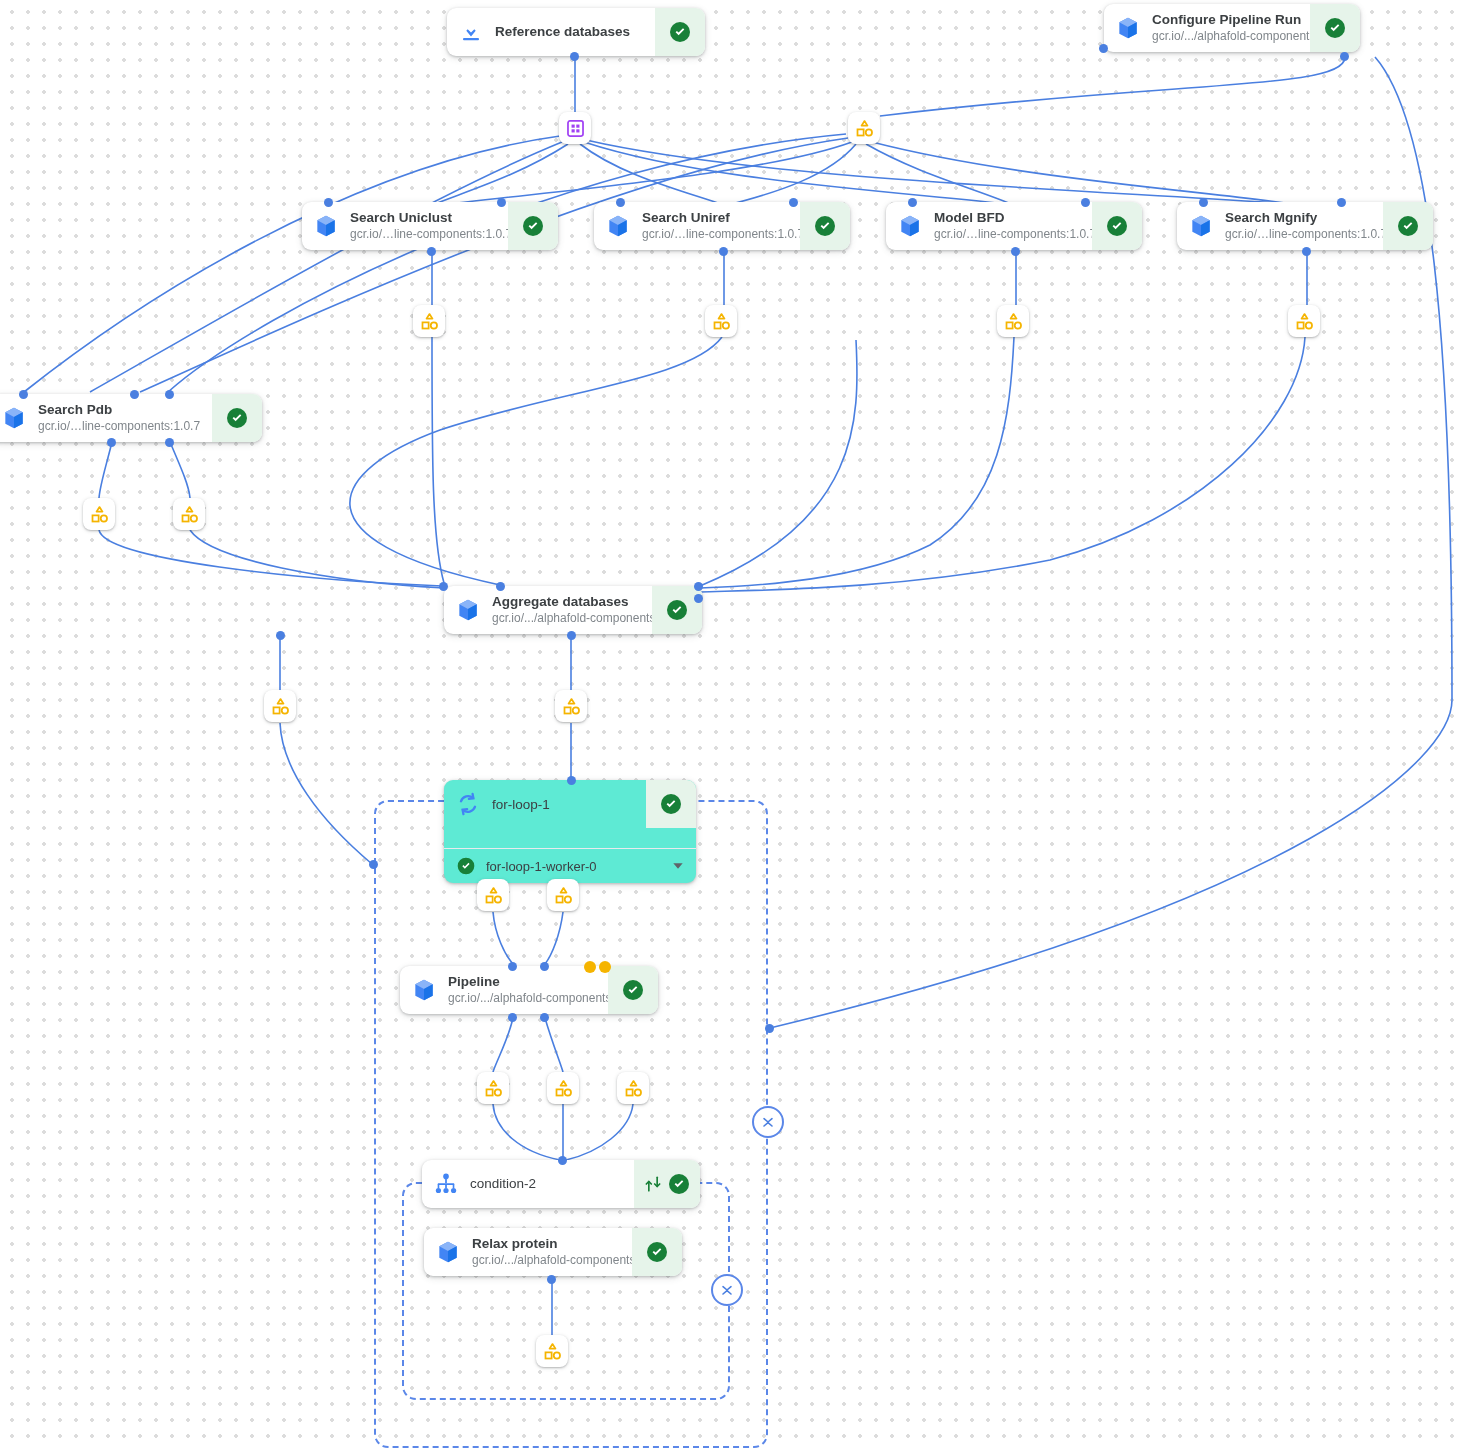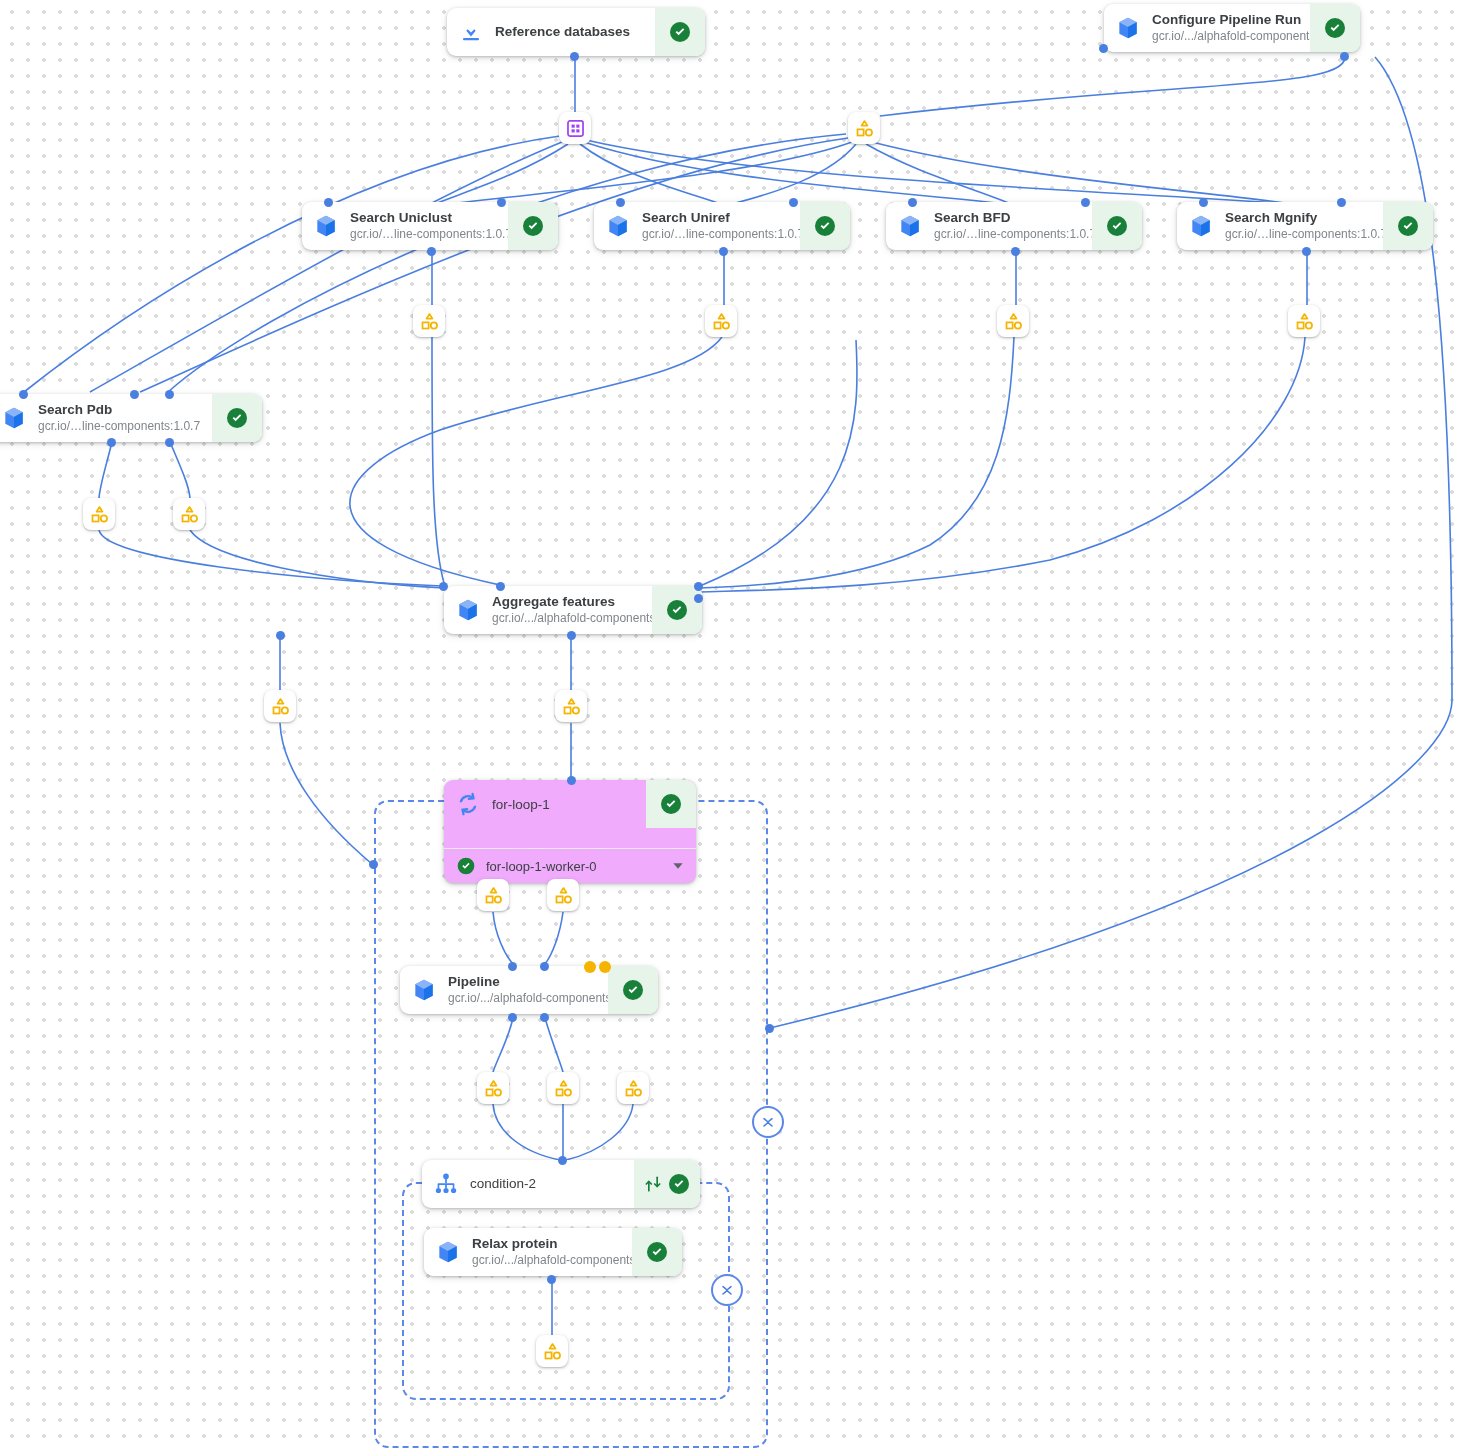"Search BFD" div.title { text: Search -> Model }
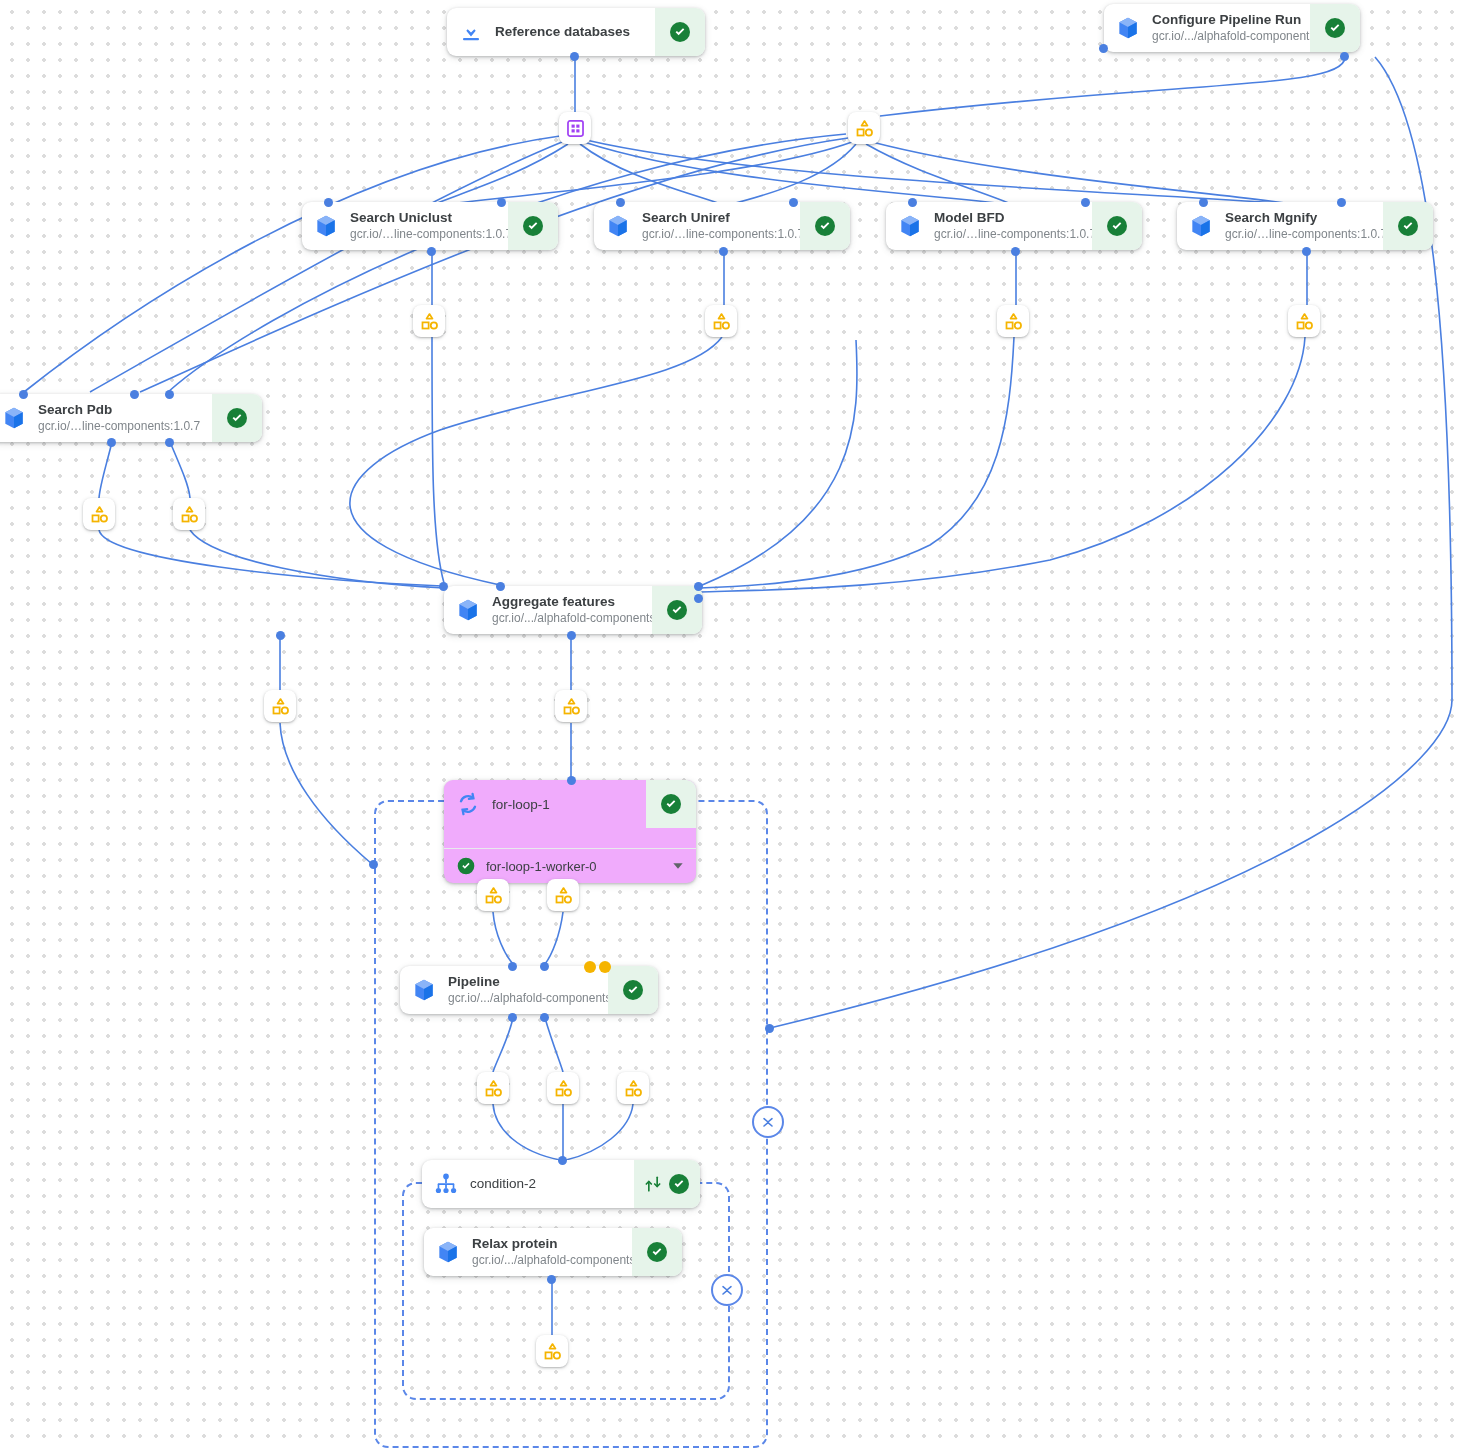"Aggregate features" div.title { text: features -> databases }
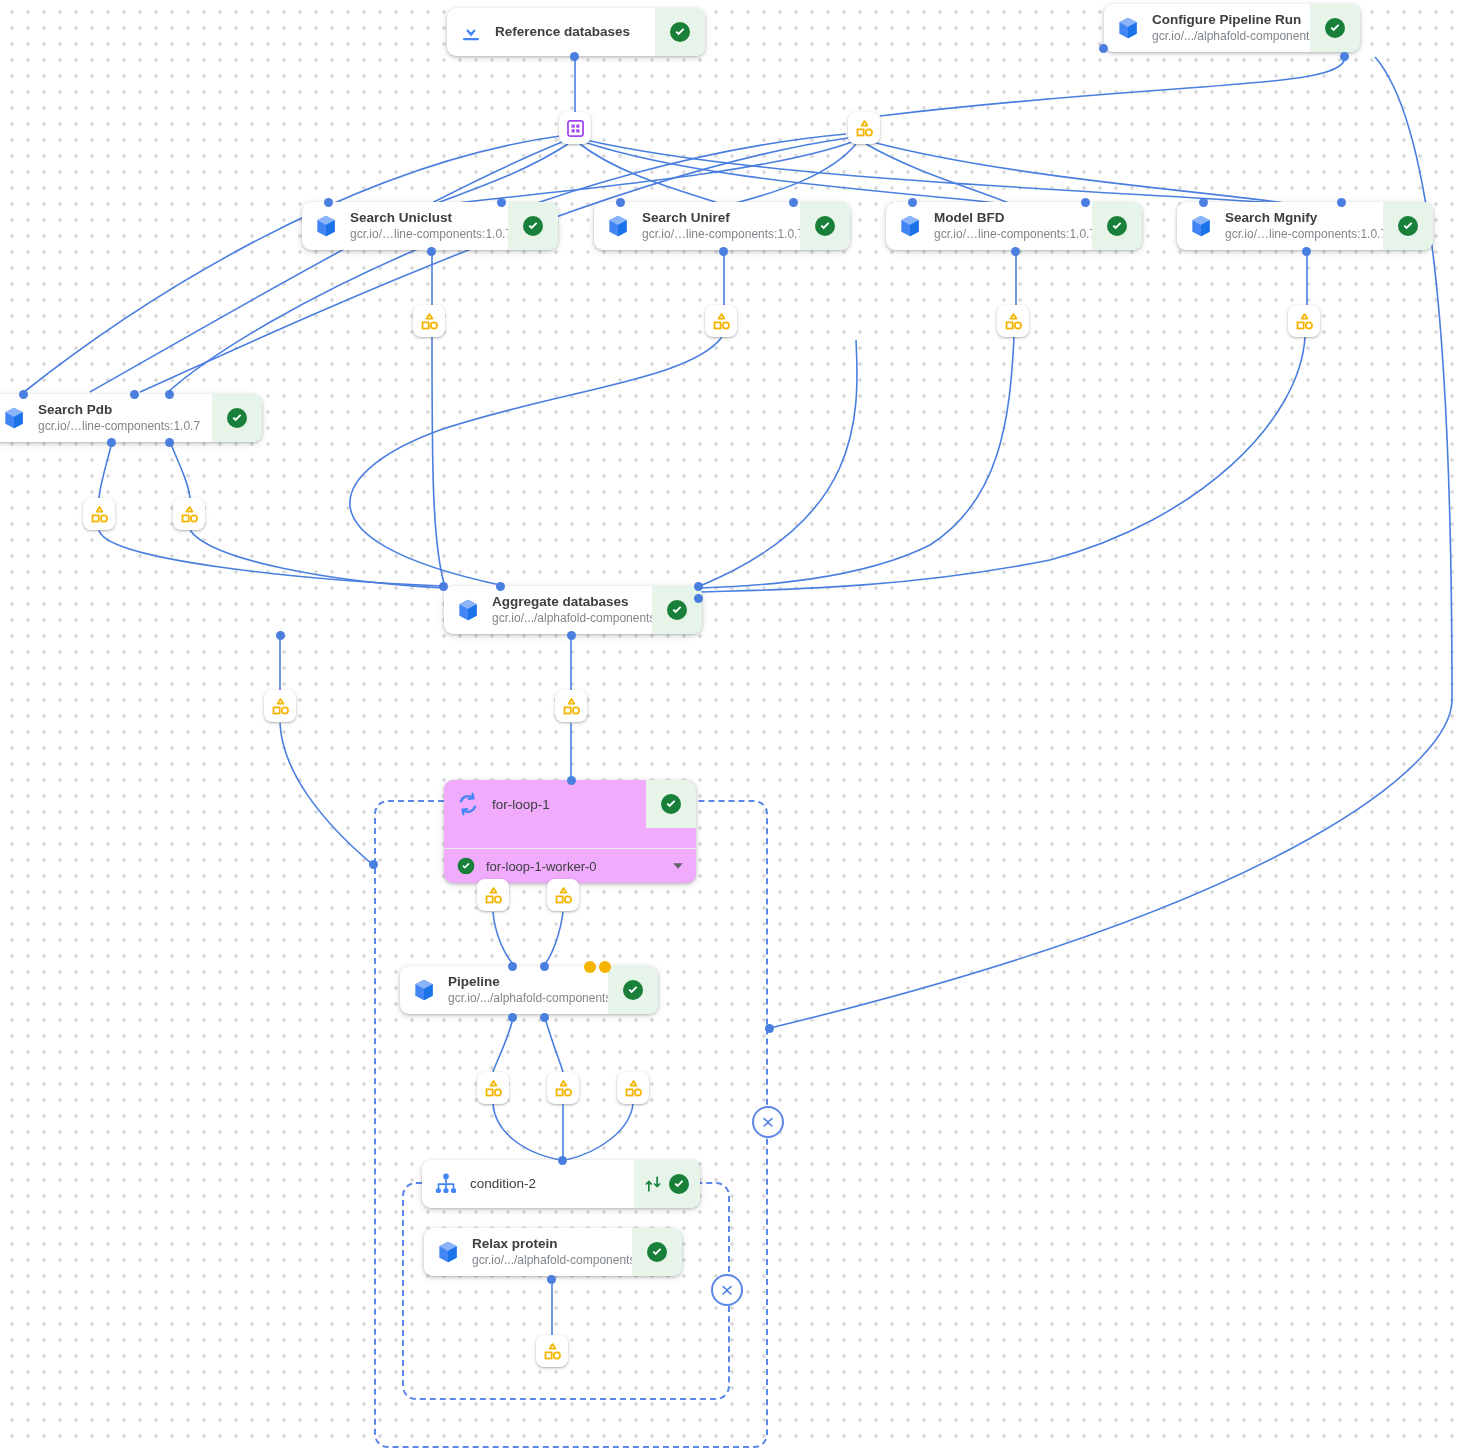"for-loop-1" .loop-node { background: #f0abfc -> #5eead4 }
